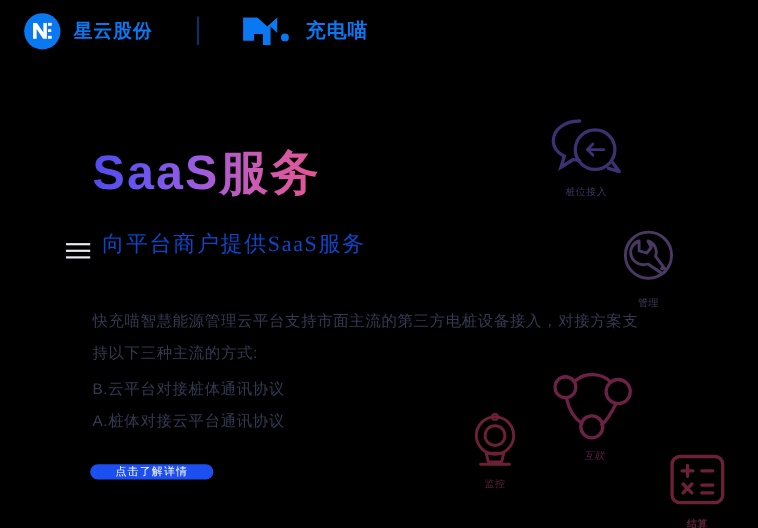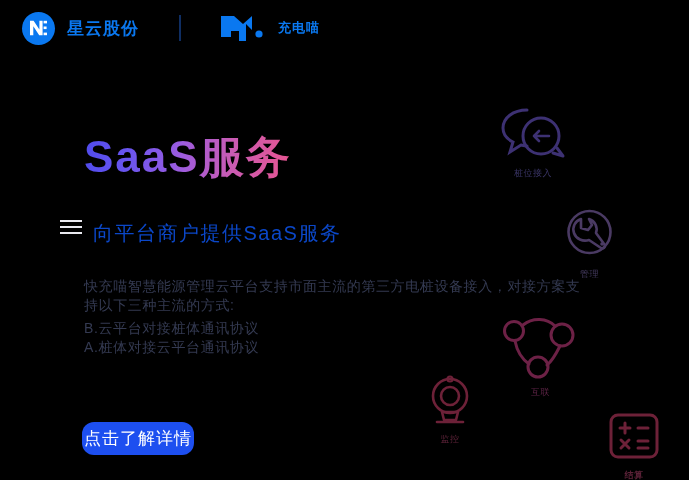"充电喵" #brand-secondary .brand-name { font-size: 13px -> 18px }
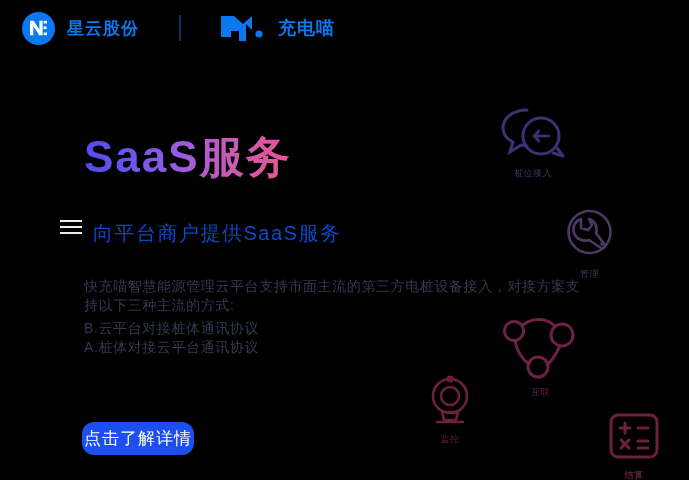"向平台商户提供SaaS服务" #hero-subline { align-items: flex-start -> flex-end; font-family: none -> Liberation Serif, serif; top: 220px -> 208px }
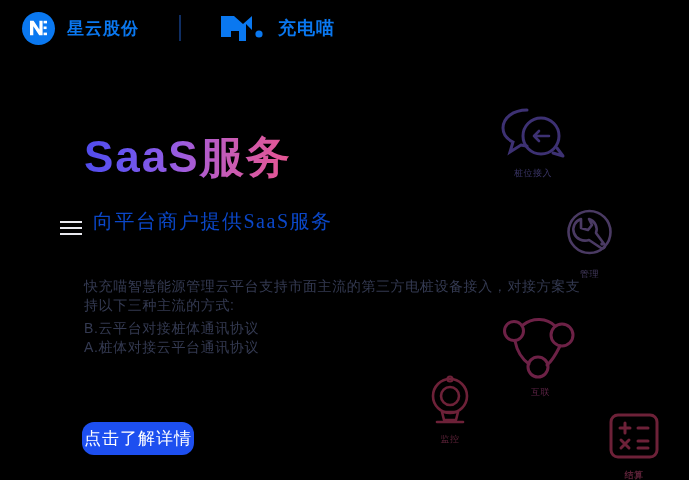"快充喵智慧能源管理云平台支持市面主流的第三方电桩设备接入，对接方案支持以下三种主" #hero-body { line-height: 19px -> 29px }
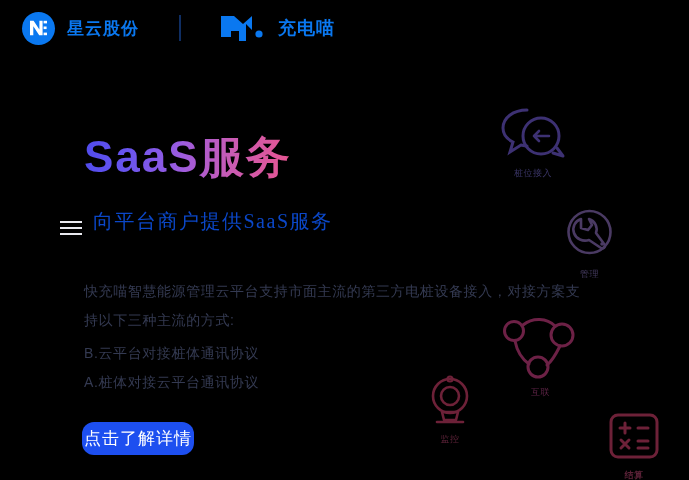"互联" #feature-network { font-style: none -> italic; top: 313px -> 334px }
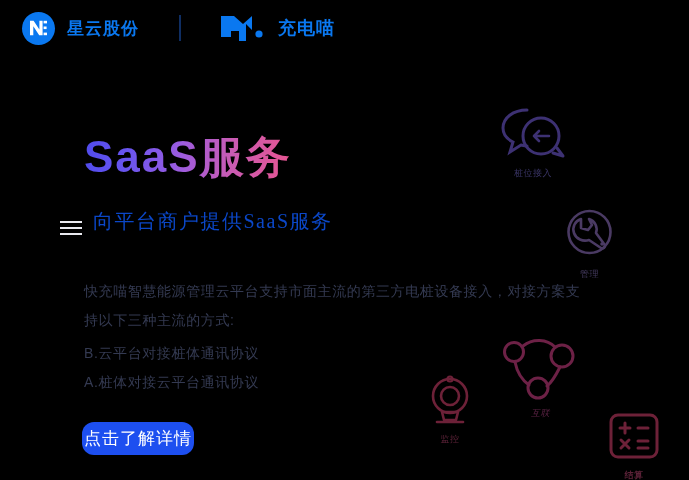"点击了解详情" #cta-button { font-size: 17px -> 10px; height: 33px -> 14px }
